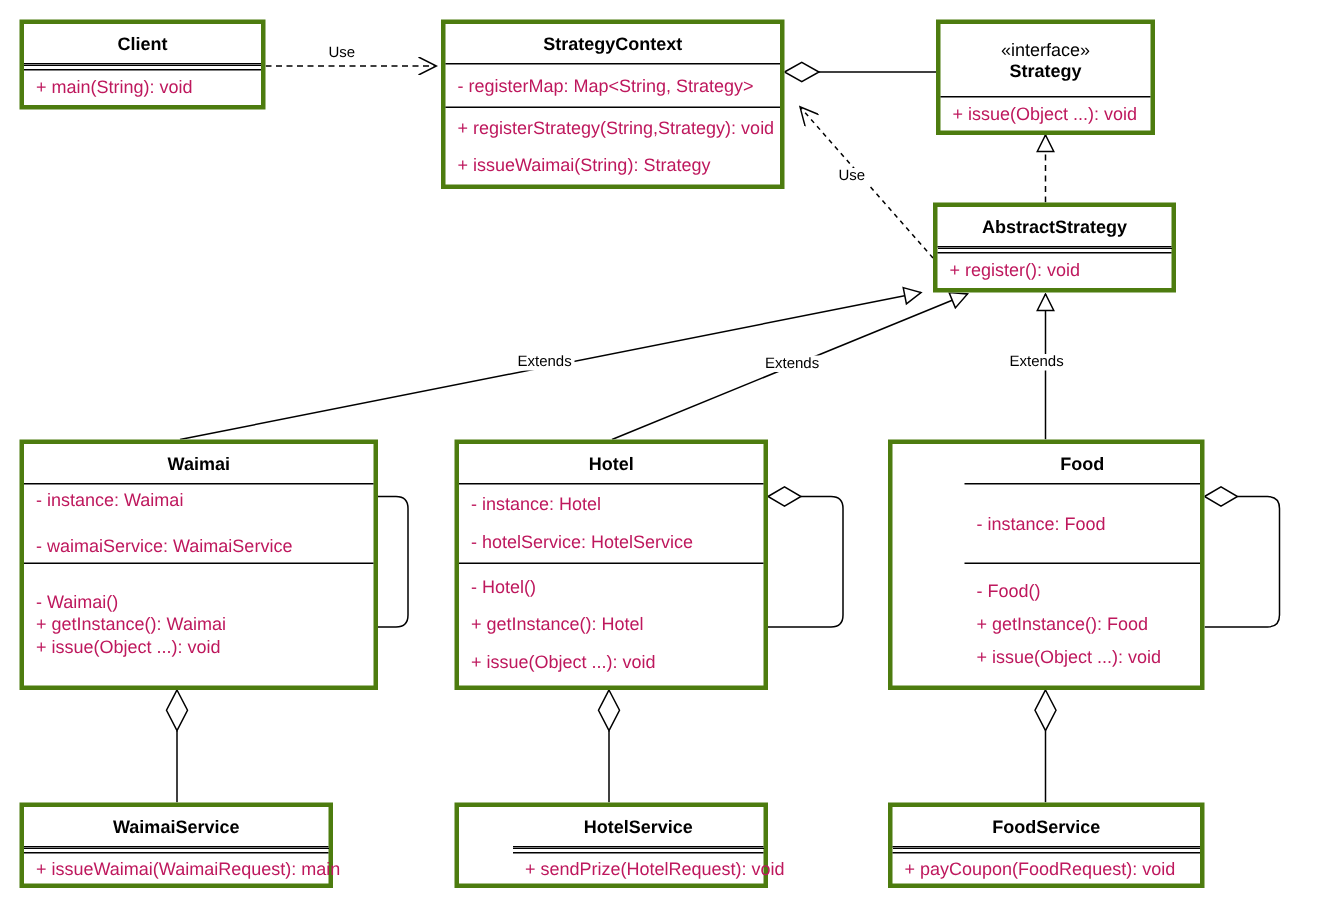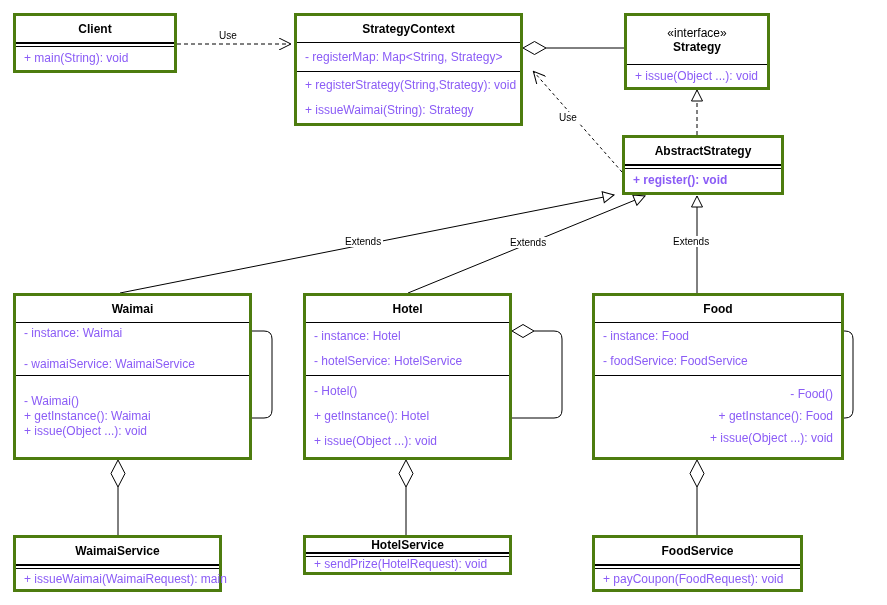"+ main(String): void" .member { color: #8b5cf6 -> #be185d }
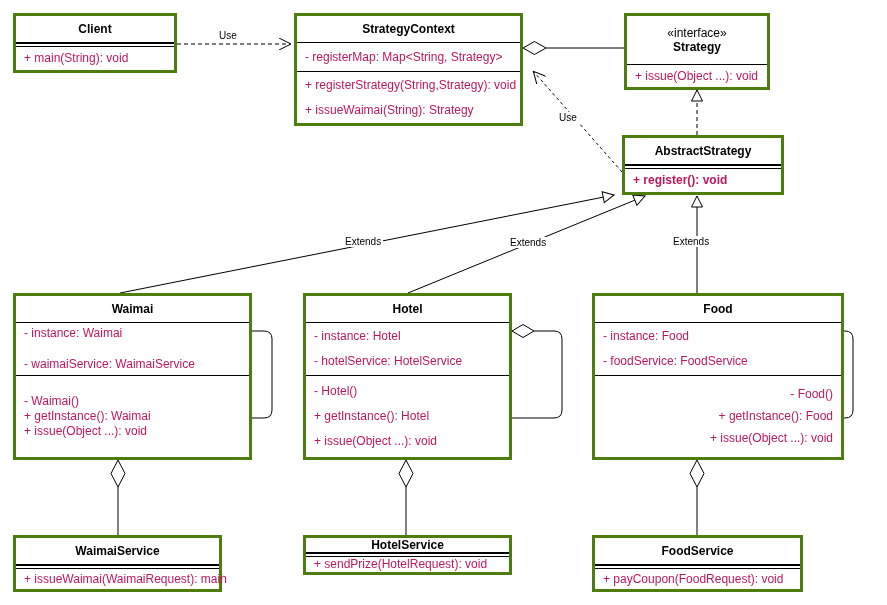"+ register(): void" div.compartment { font-weight: bold -> none }
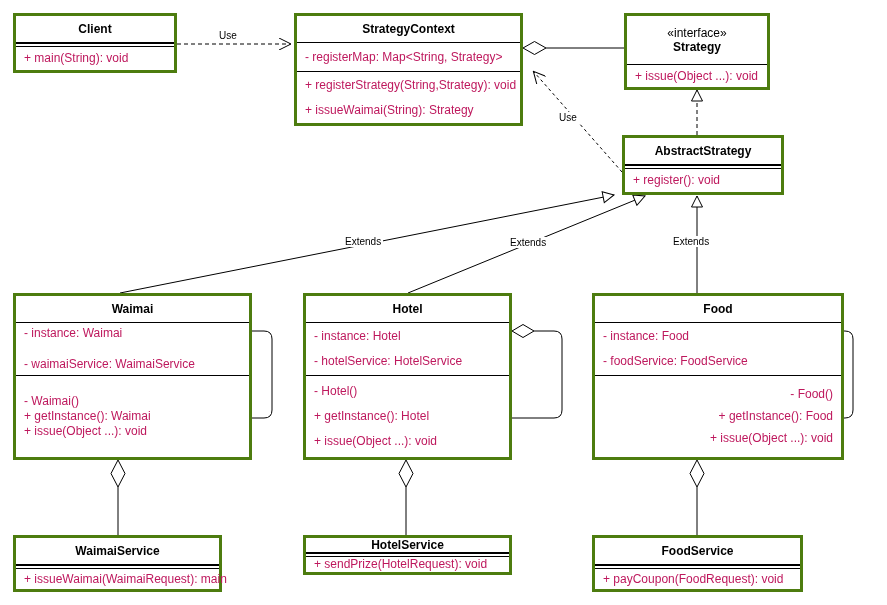"Food" div.uml-class { padding-left: none -> 48px; width: 252px -> 211px }
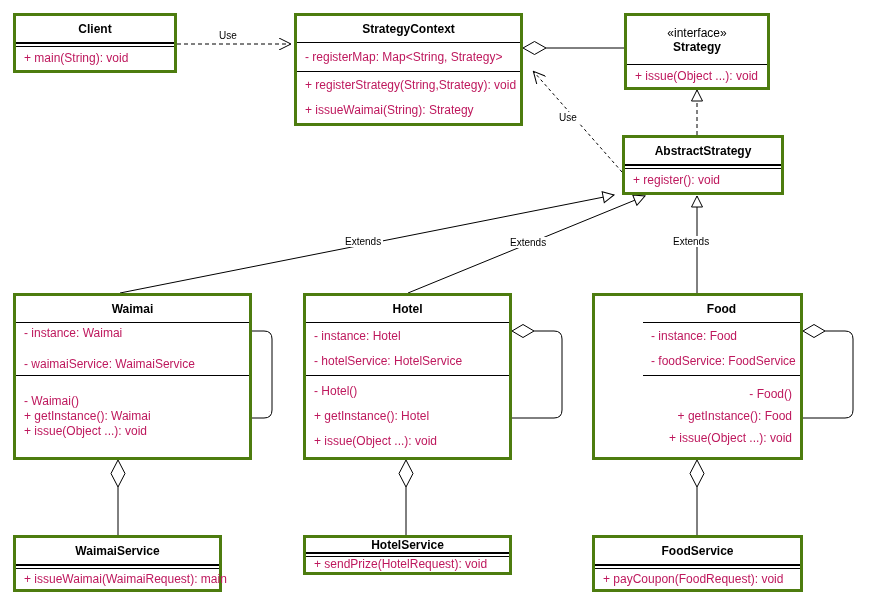"- foodService: FoodService" div.member { html: <div>- foodService: FoodService</div> -> none }
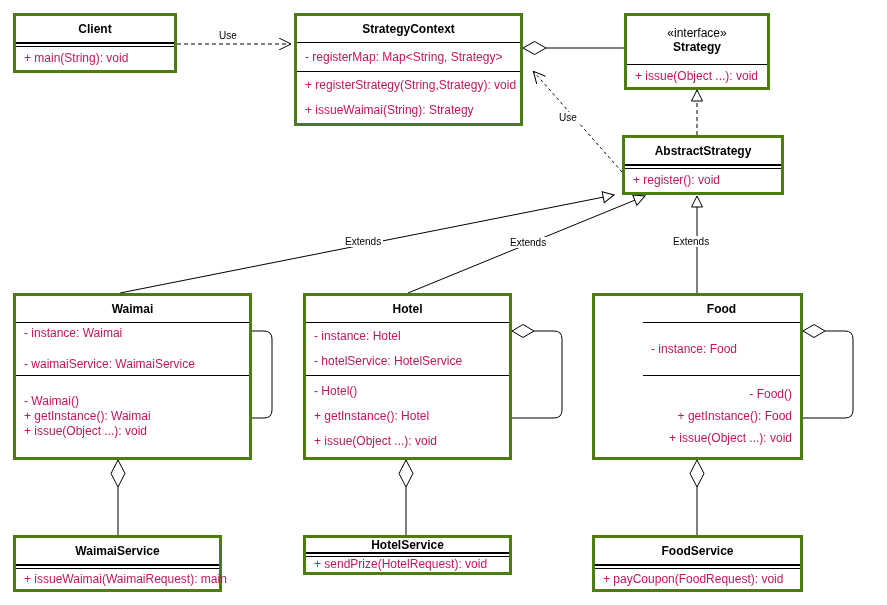"- Food()" div.compartment { text-align: right -> none }
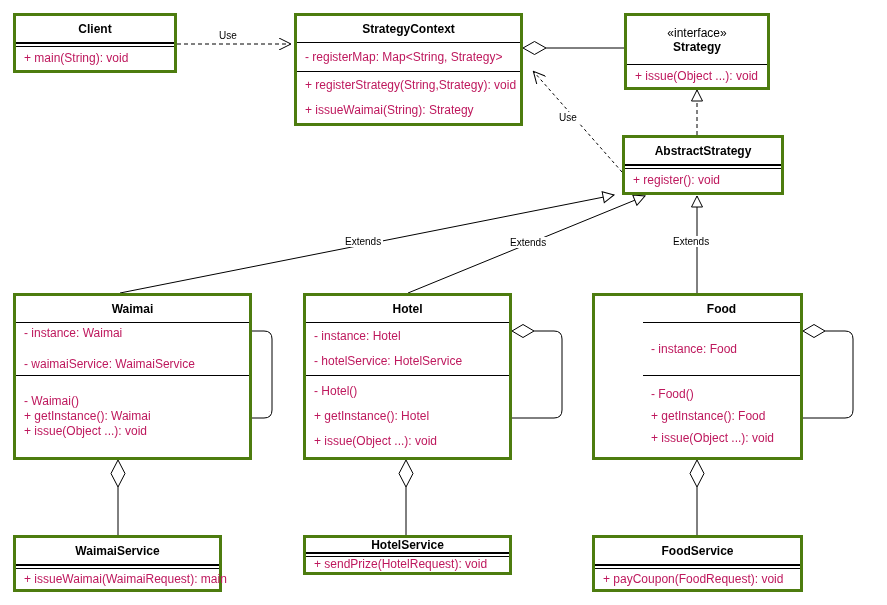"HotelService" div.uml-class { height: 40px -> 57px; padding-left: none -> 36px }
